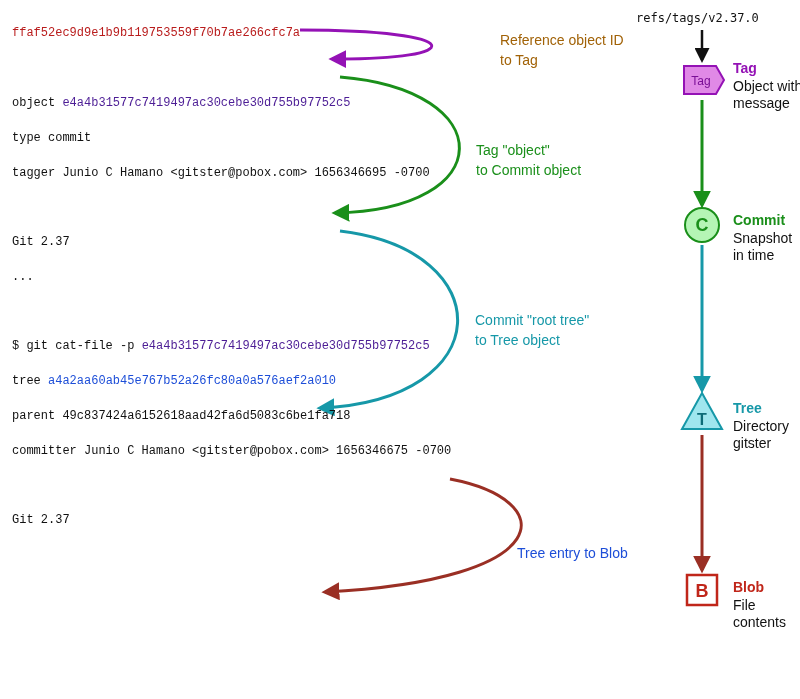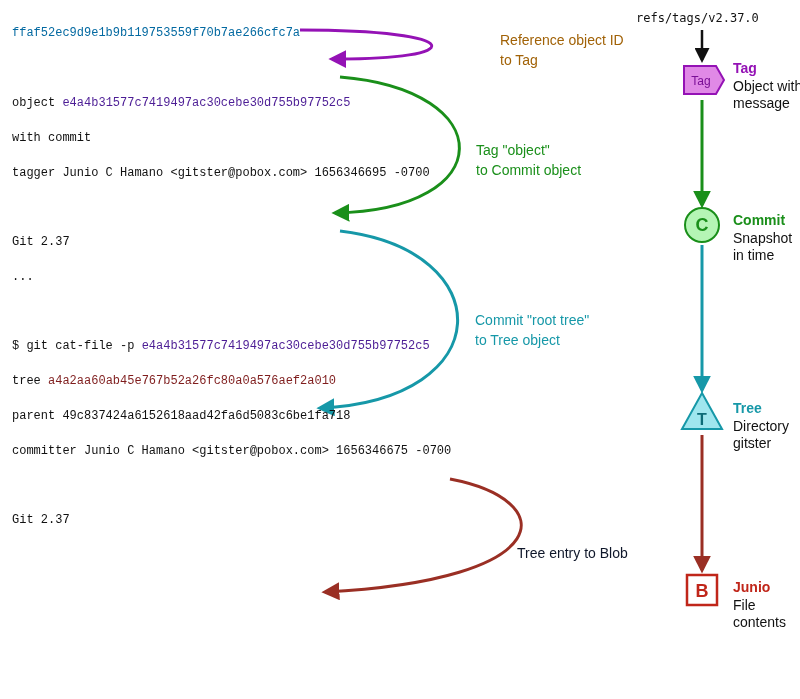"ffaf52ec9d9e1b9b119753559f70b7ae266cfc7a" .sha-purple { color: #0369a1 -> #b91c1c }
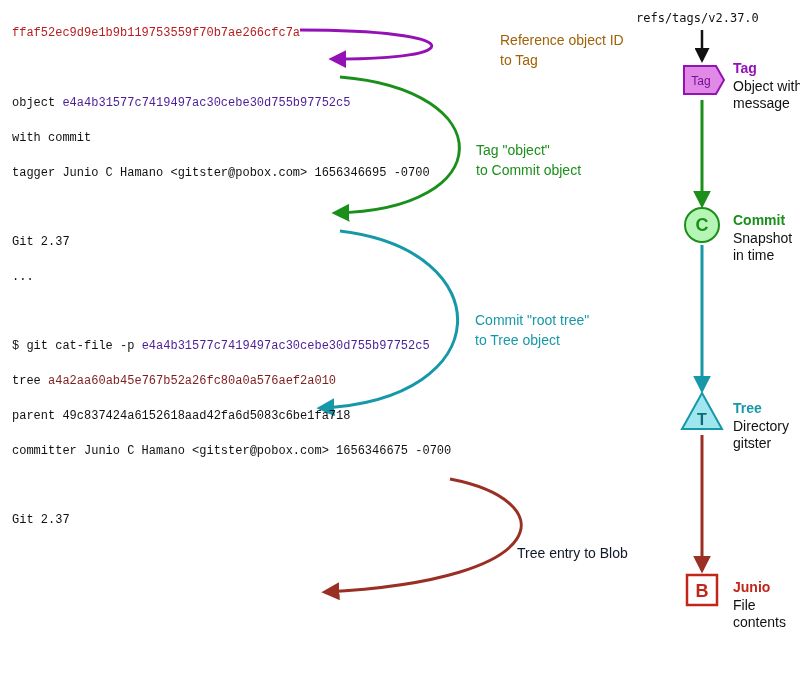"with commit" div { text: with -> type }
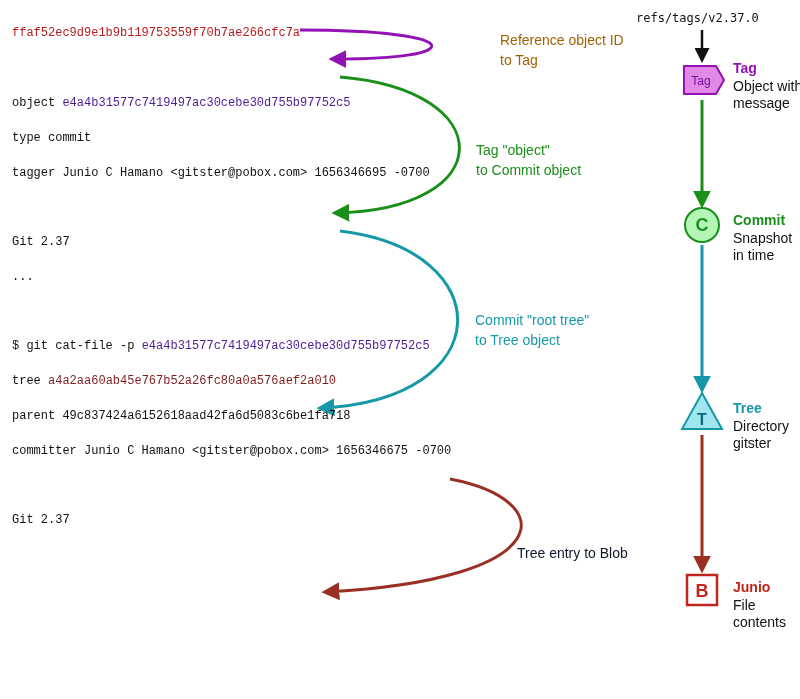"a4a2aa60ab45e767b52a26fc80a0a576aef2a010" .sha-teal { color: #7f1d1d -> #1d4ed8 }
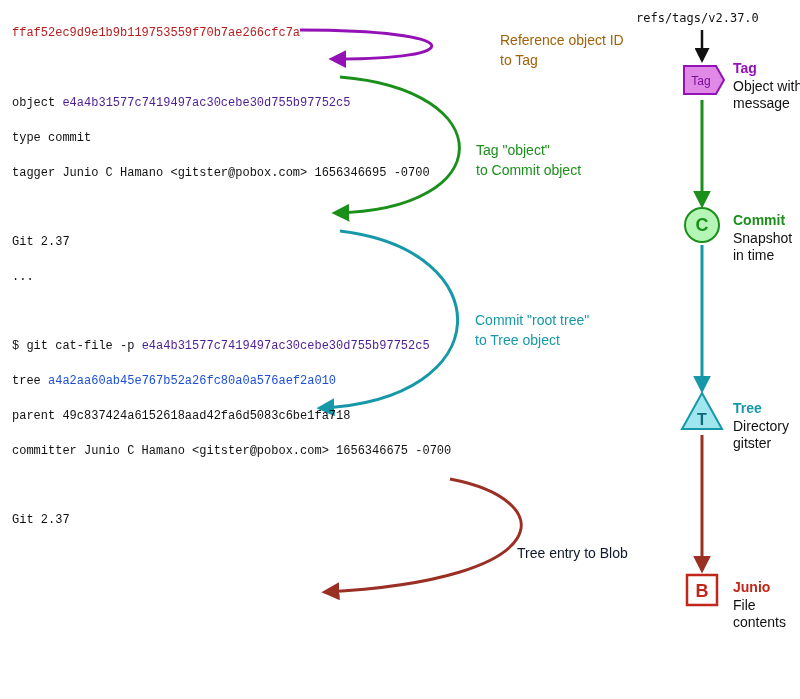"Tree entry to Blob" .annot.red { color: #0f172a -> #1d4ed8 }
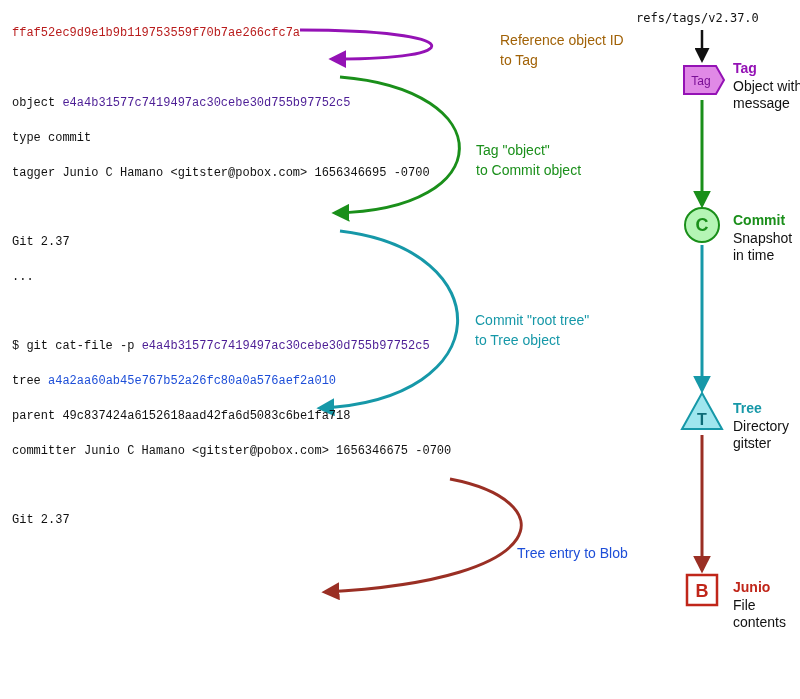"Junio" div.t { text: Junio -> Blob }
